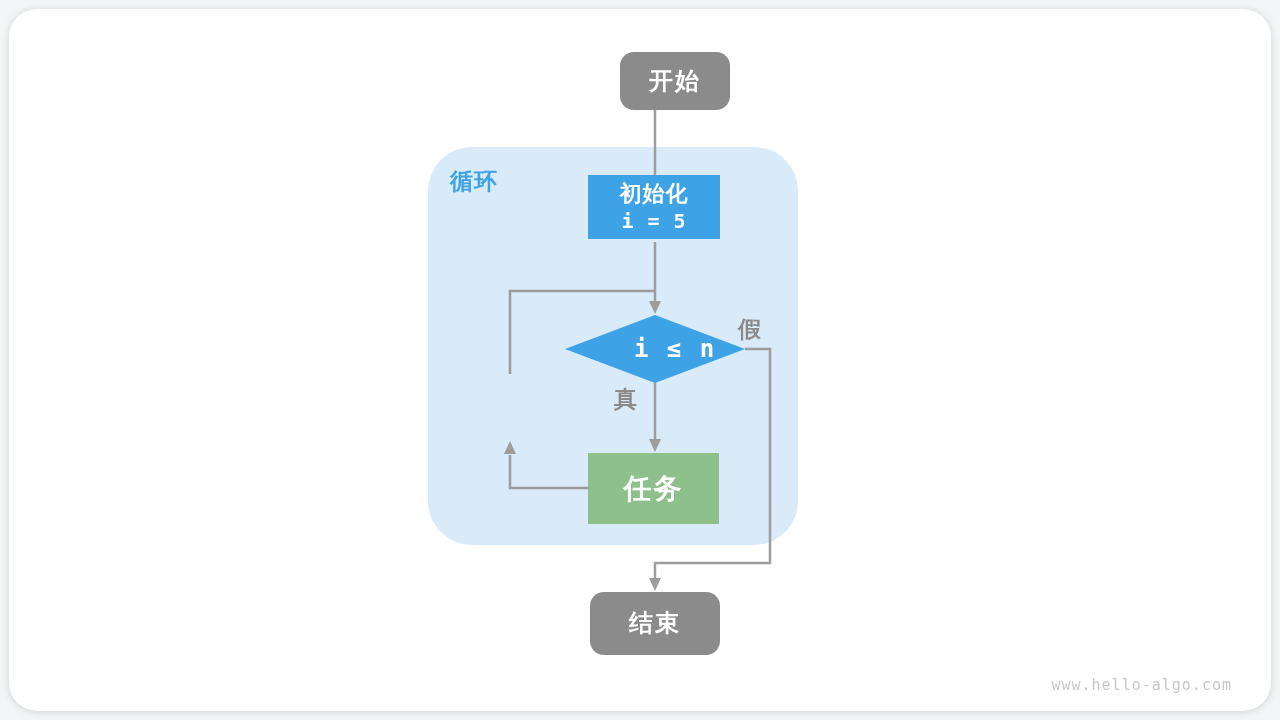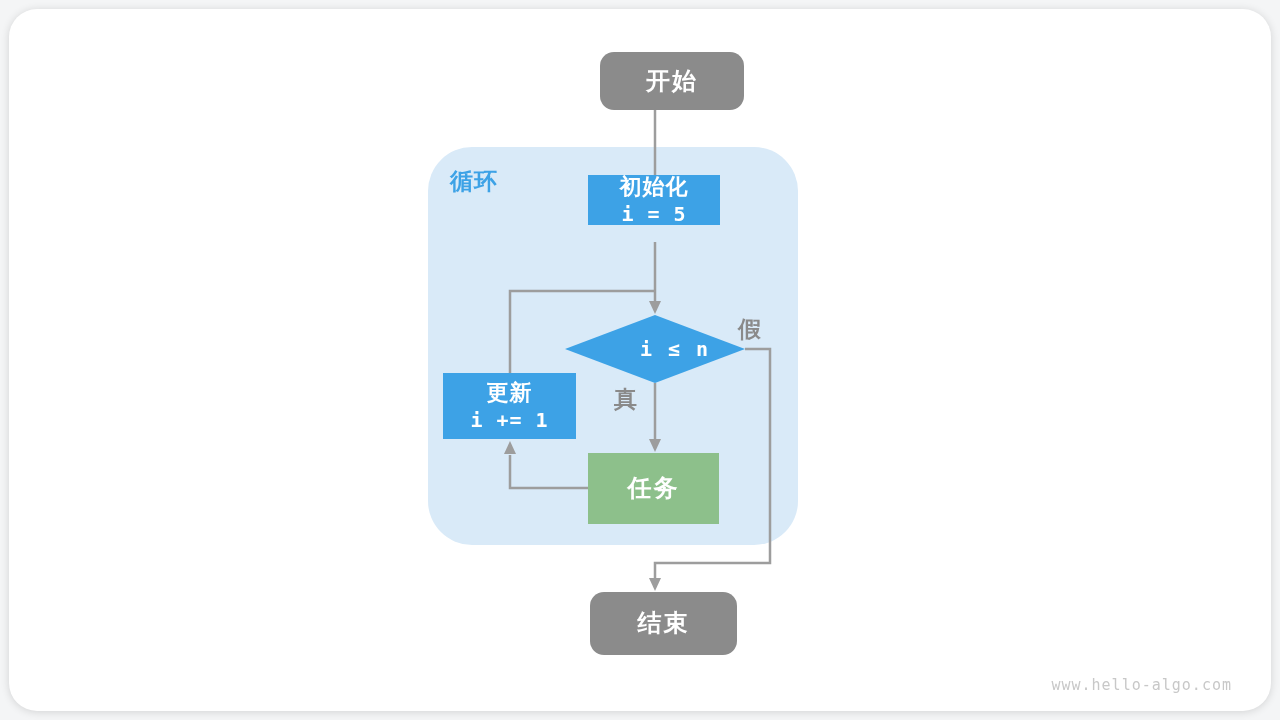"开始" .node-start { left: 600px -> 620px; width: 144px -> 110px }
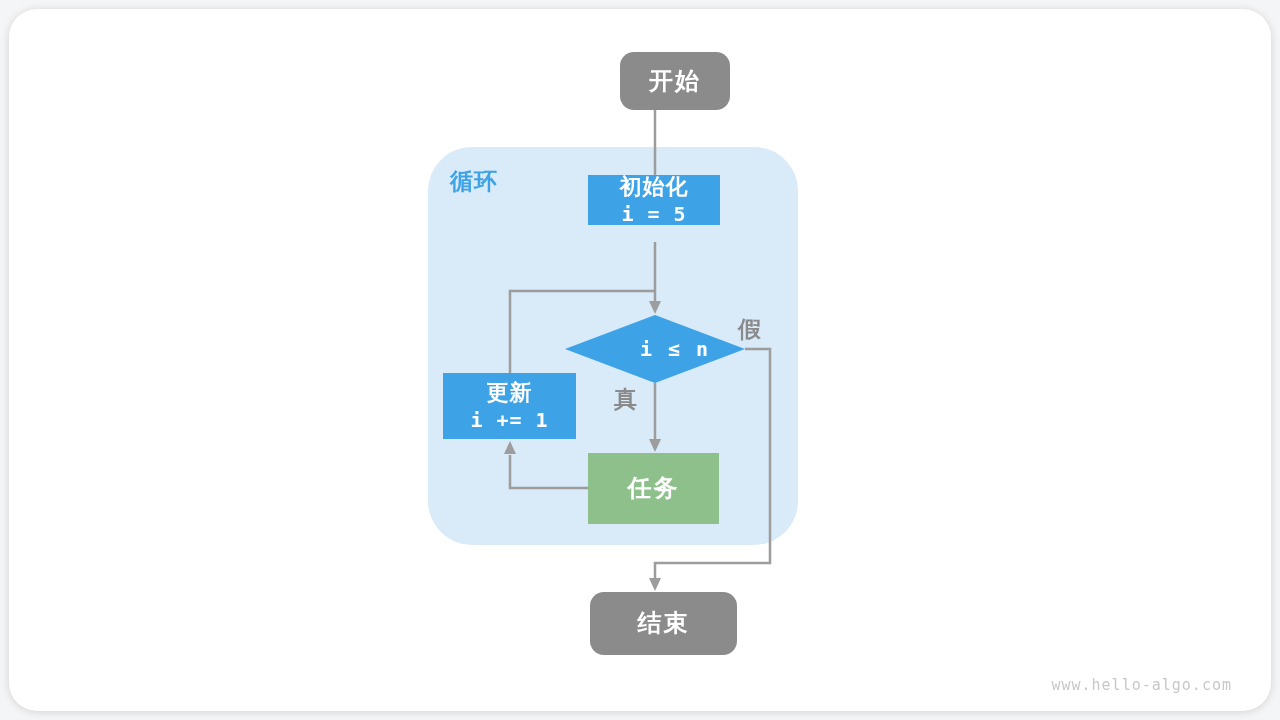"初始化" .node-init { height: 50px -> 64px }
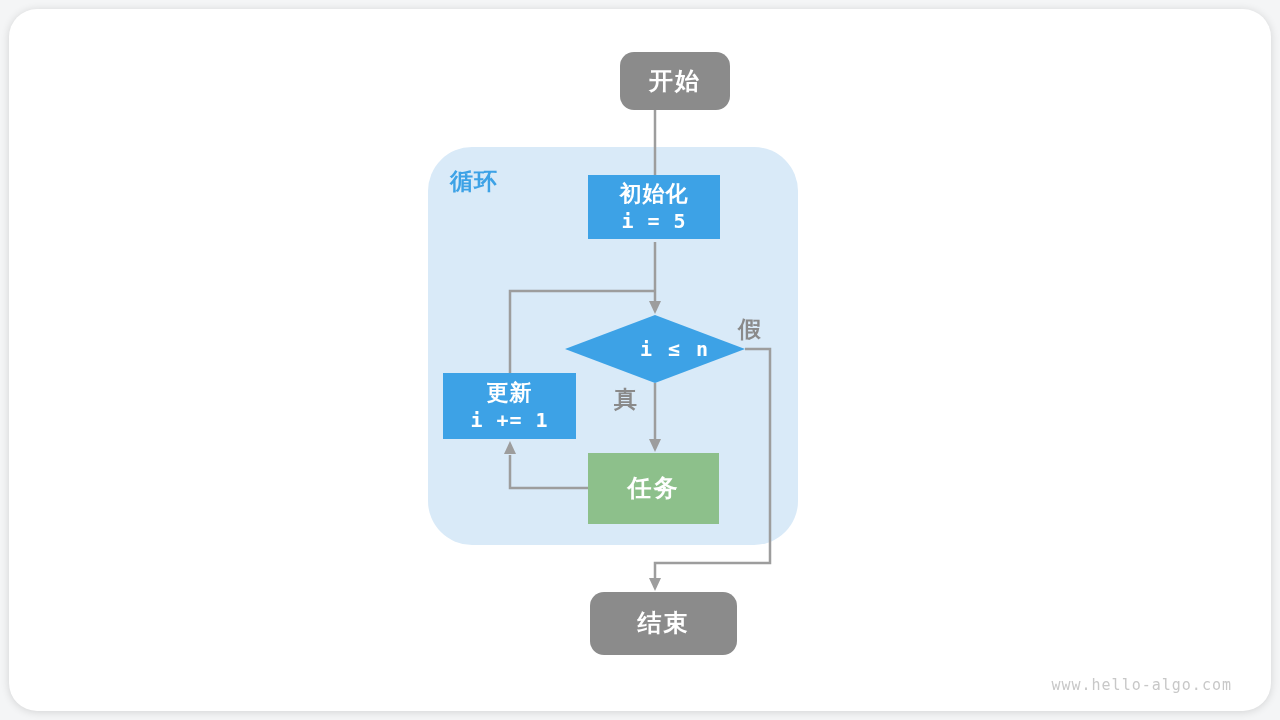"i ≤ n" .diamond .code { font-size: 20px -> 24px }
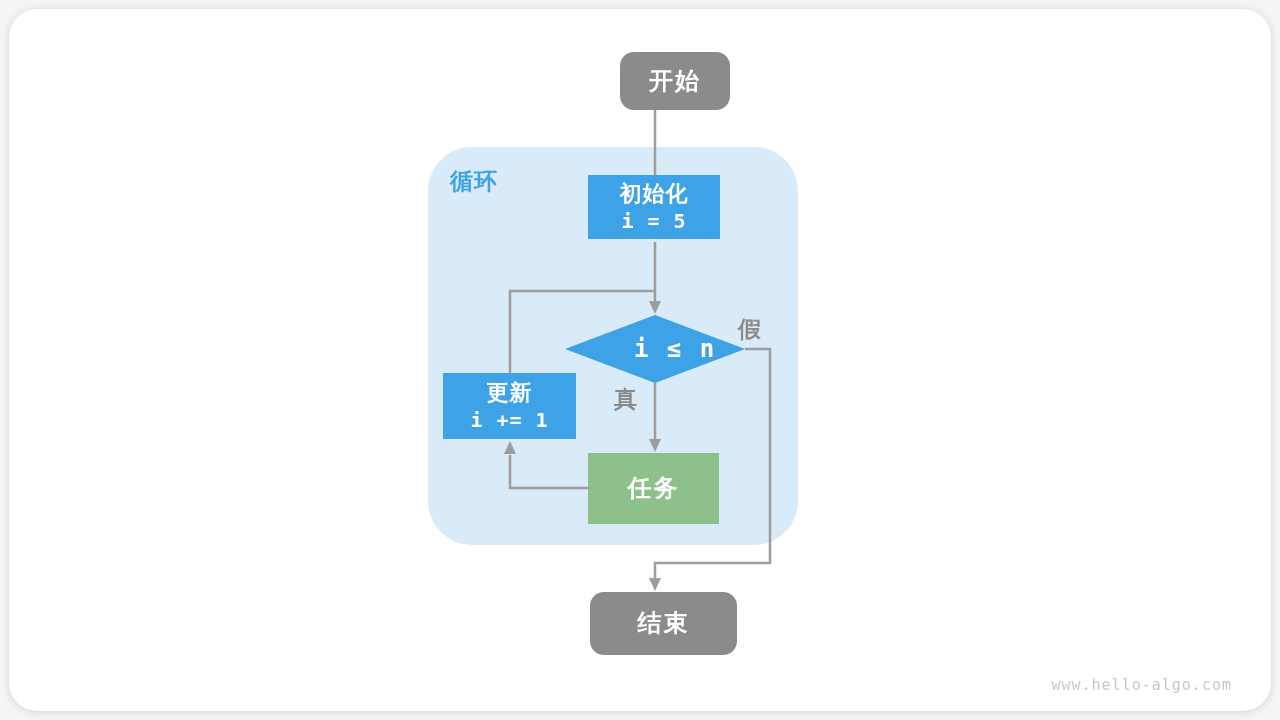"更新" div.node { html: <div> <span>更新</span> <span>i += 1</span> </div> -> none }
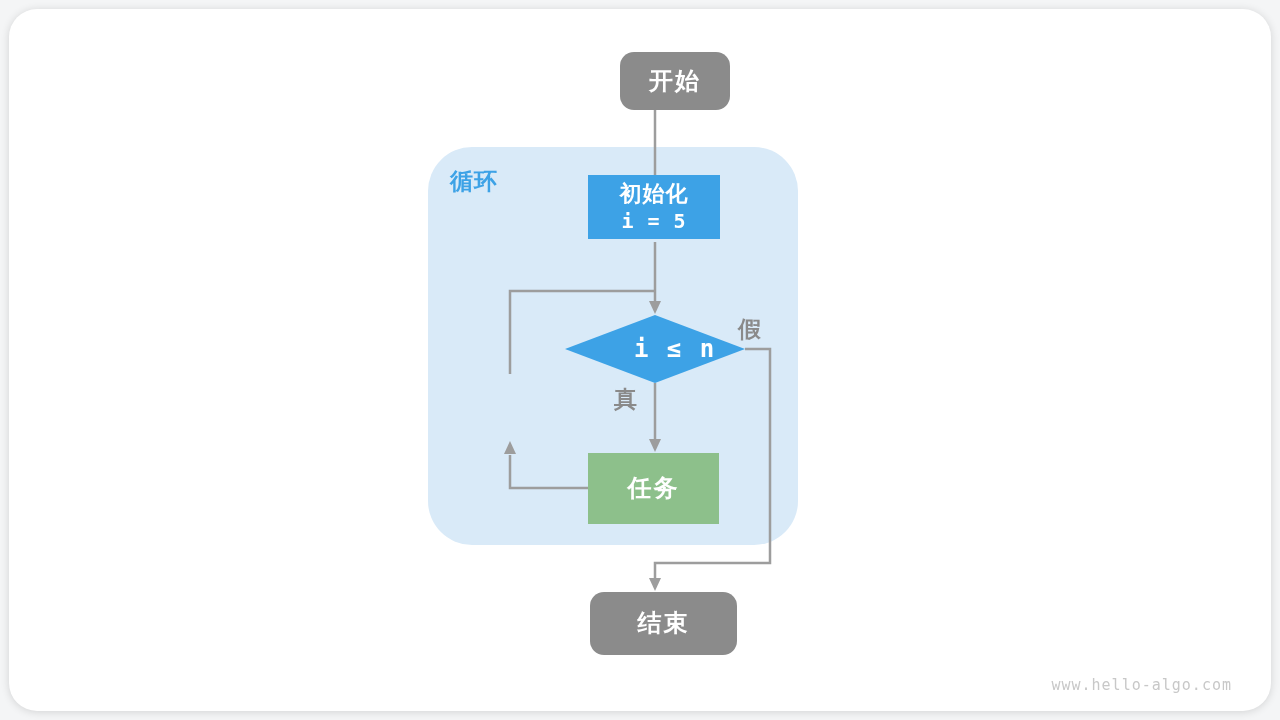"任务" .task { font-size: 24px -> 28px }
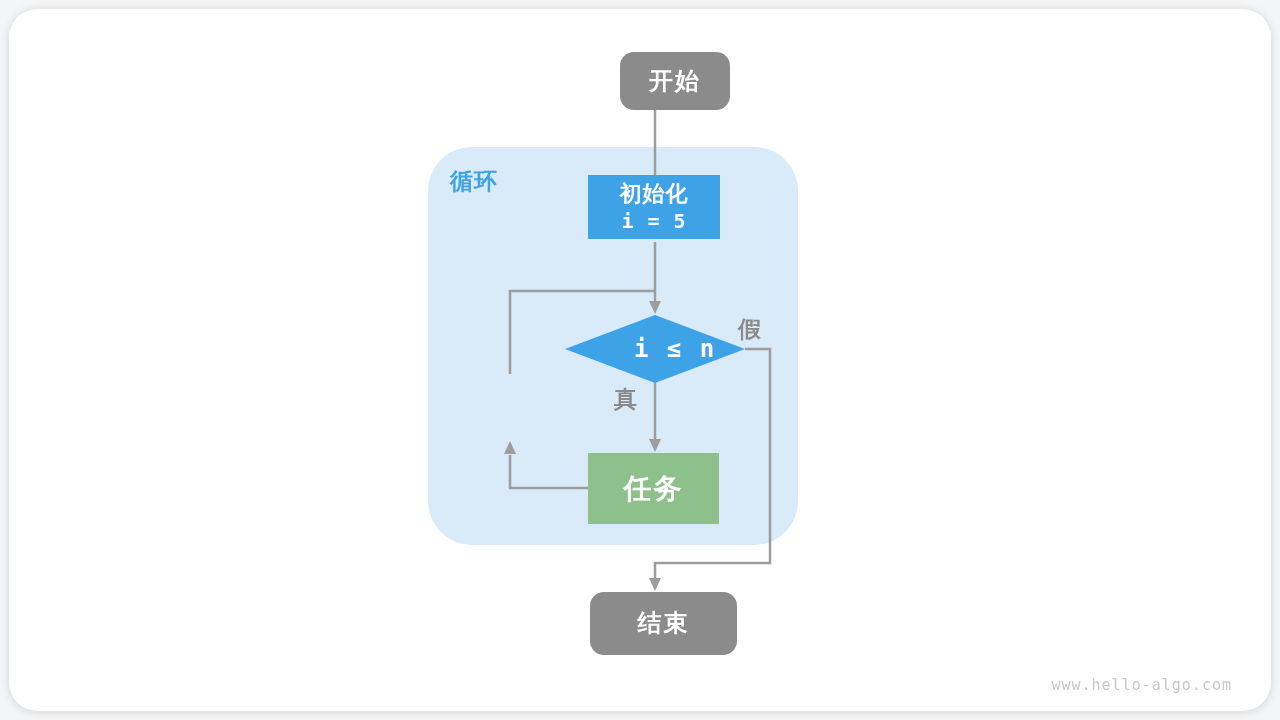"结束" .node-end { width: 147px -> 130px }
